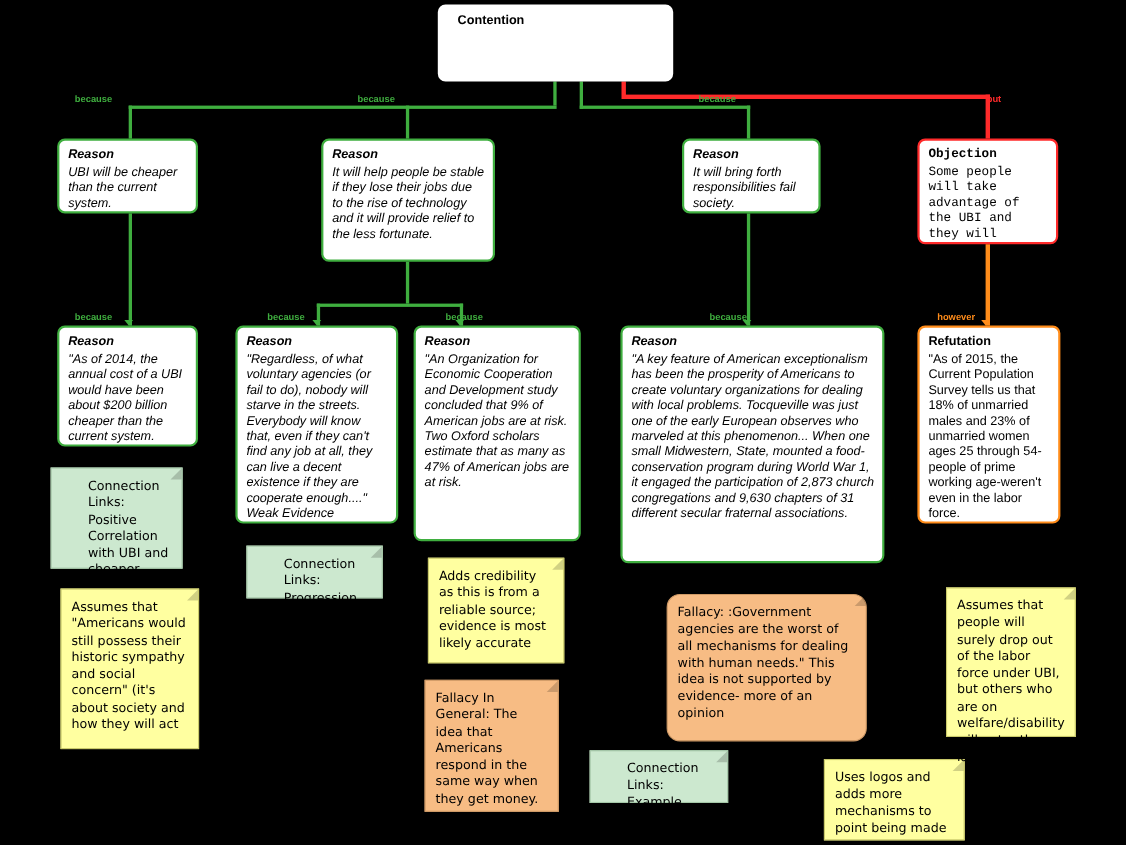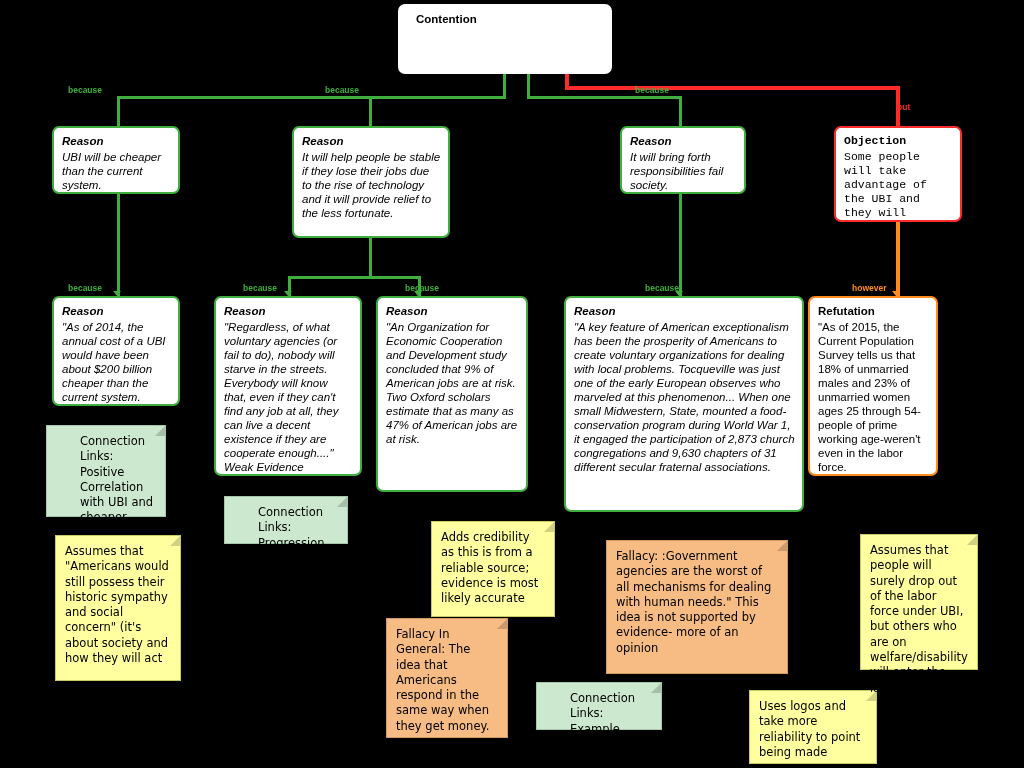"but" div.conn-label { top: 102px -> 85px }
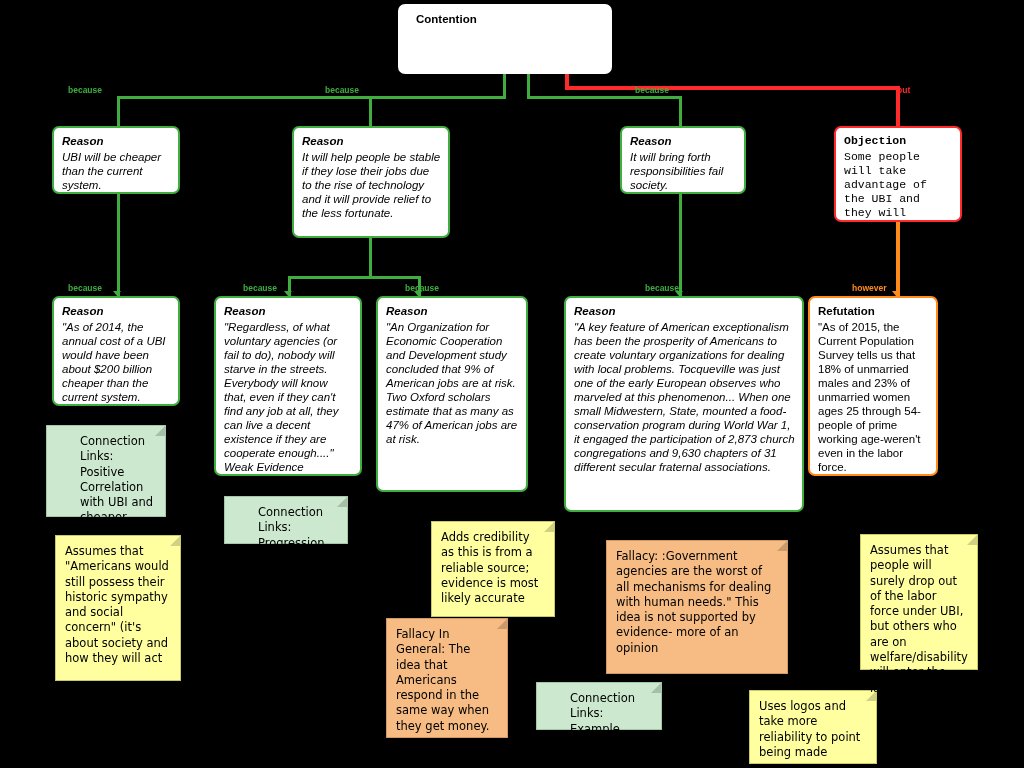"Refutation" div.node { left: 808px -> 834px }
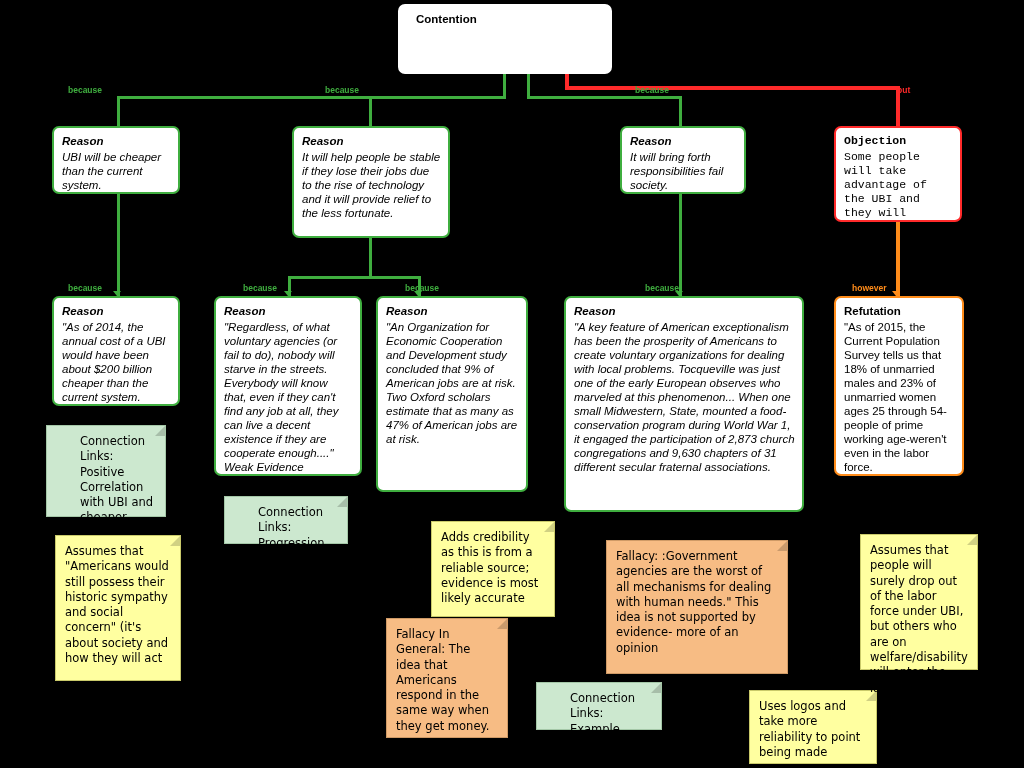"Adds credibility as this is" div.note { margin-left: 42px -> none; top: 521px -> 507px }
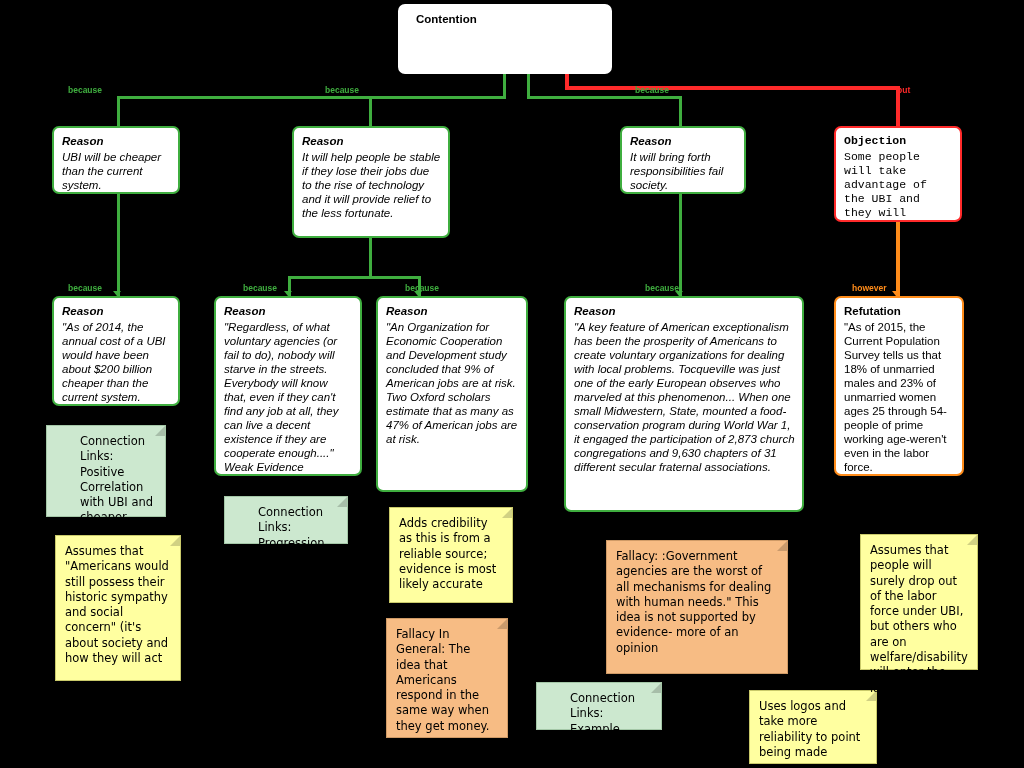"Fallacy: :Government agencies are the" div.note { border-radius: none -> 12px }
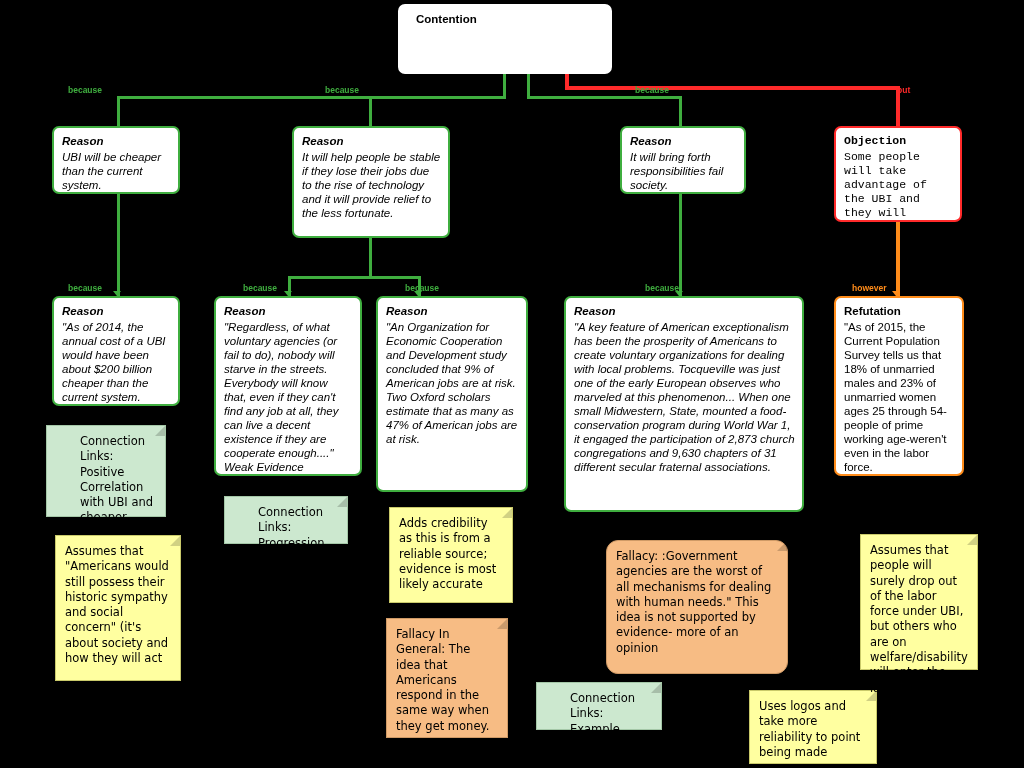"Uses logos and take more" div.note { text: take more reliability -> adds more mechanisms }
